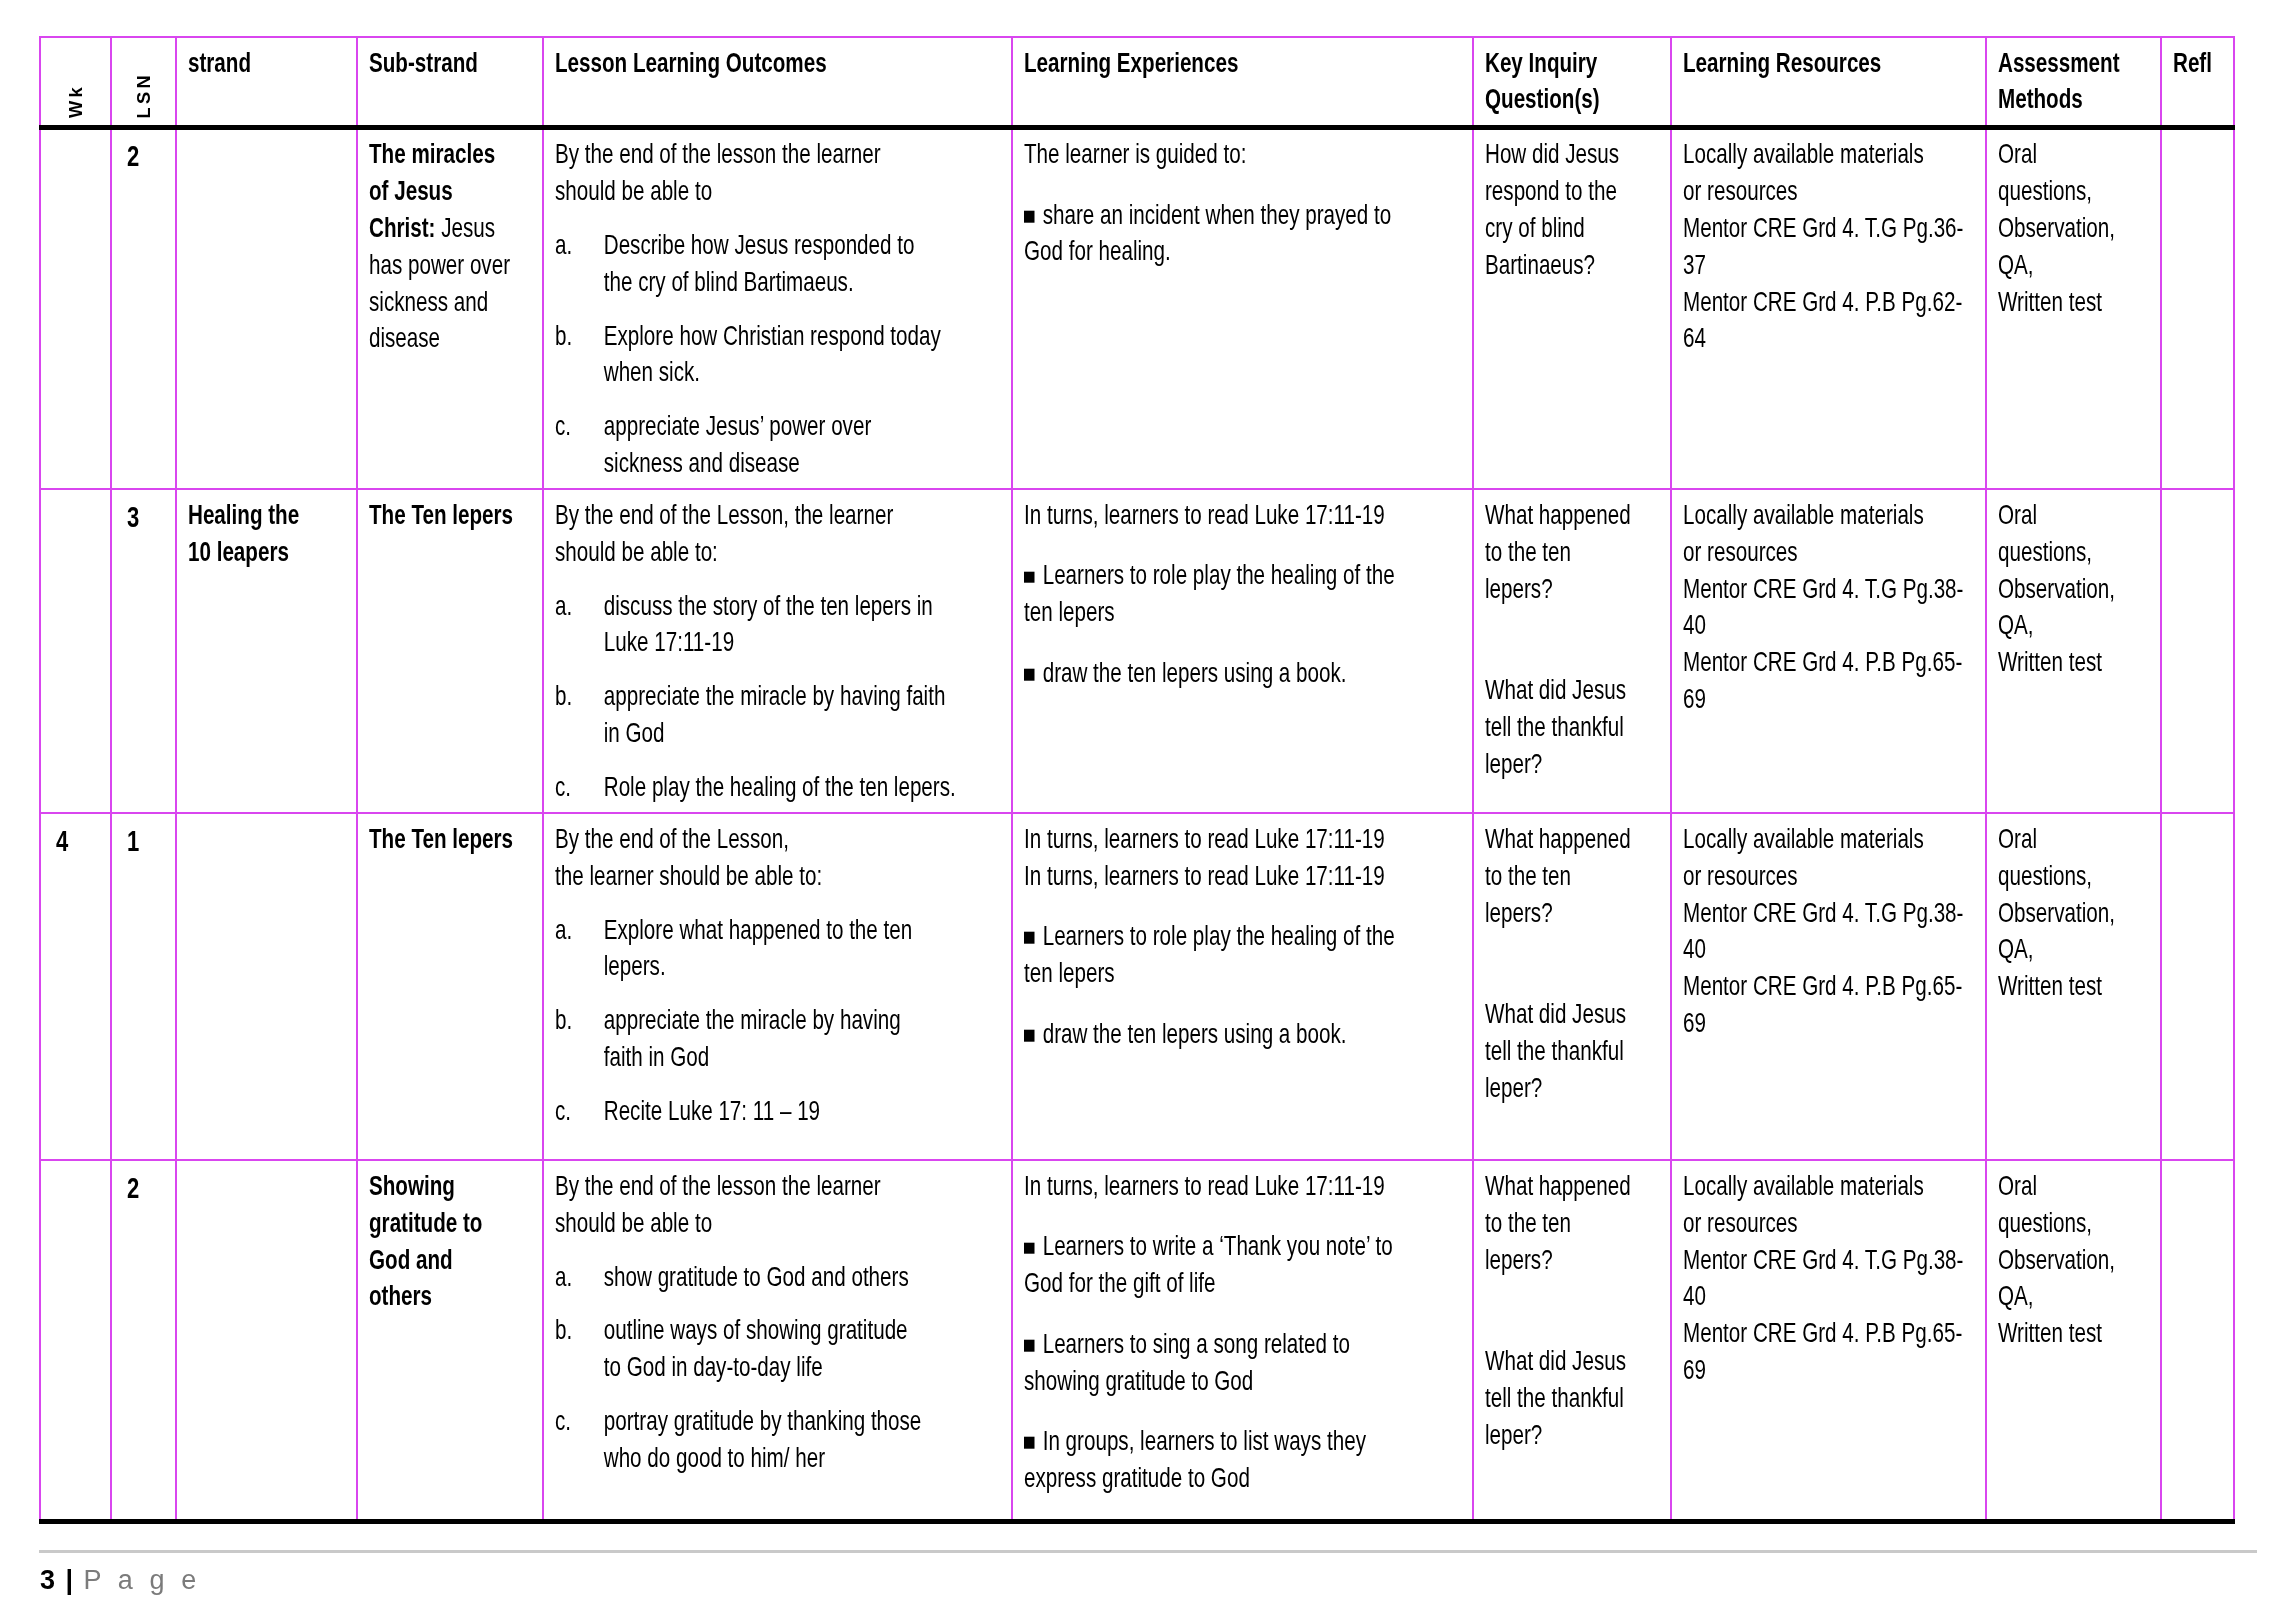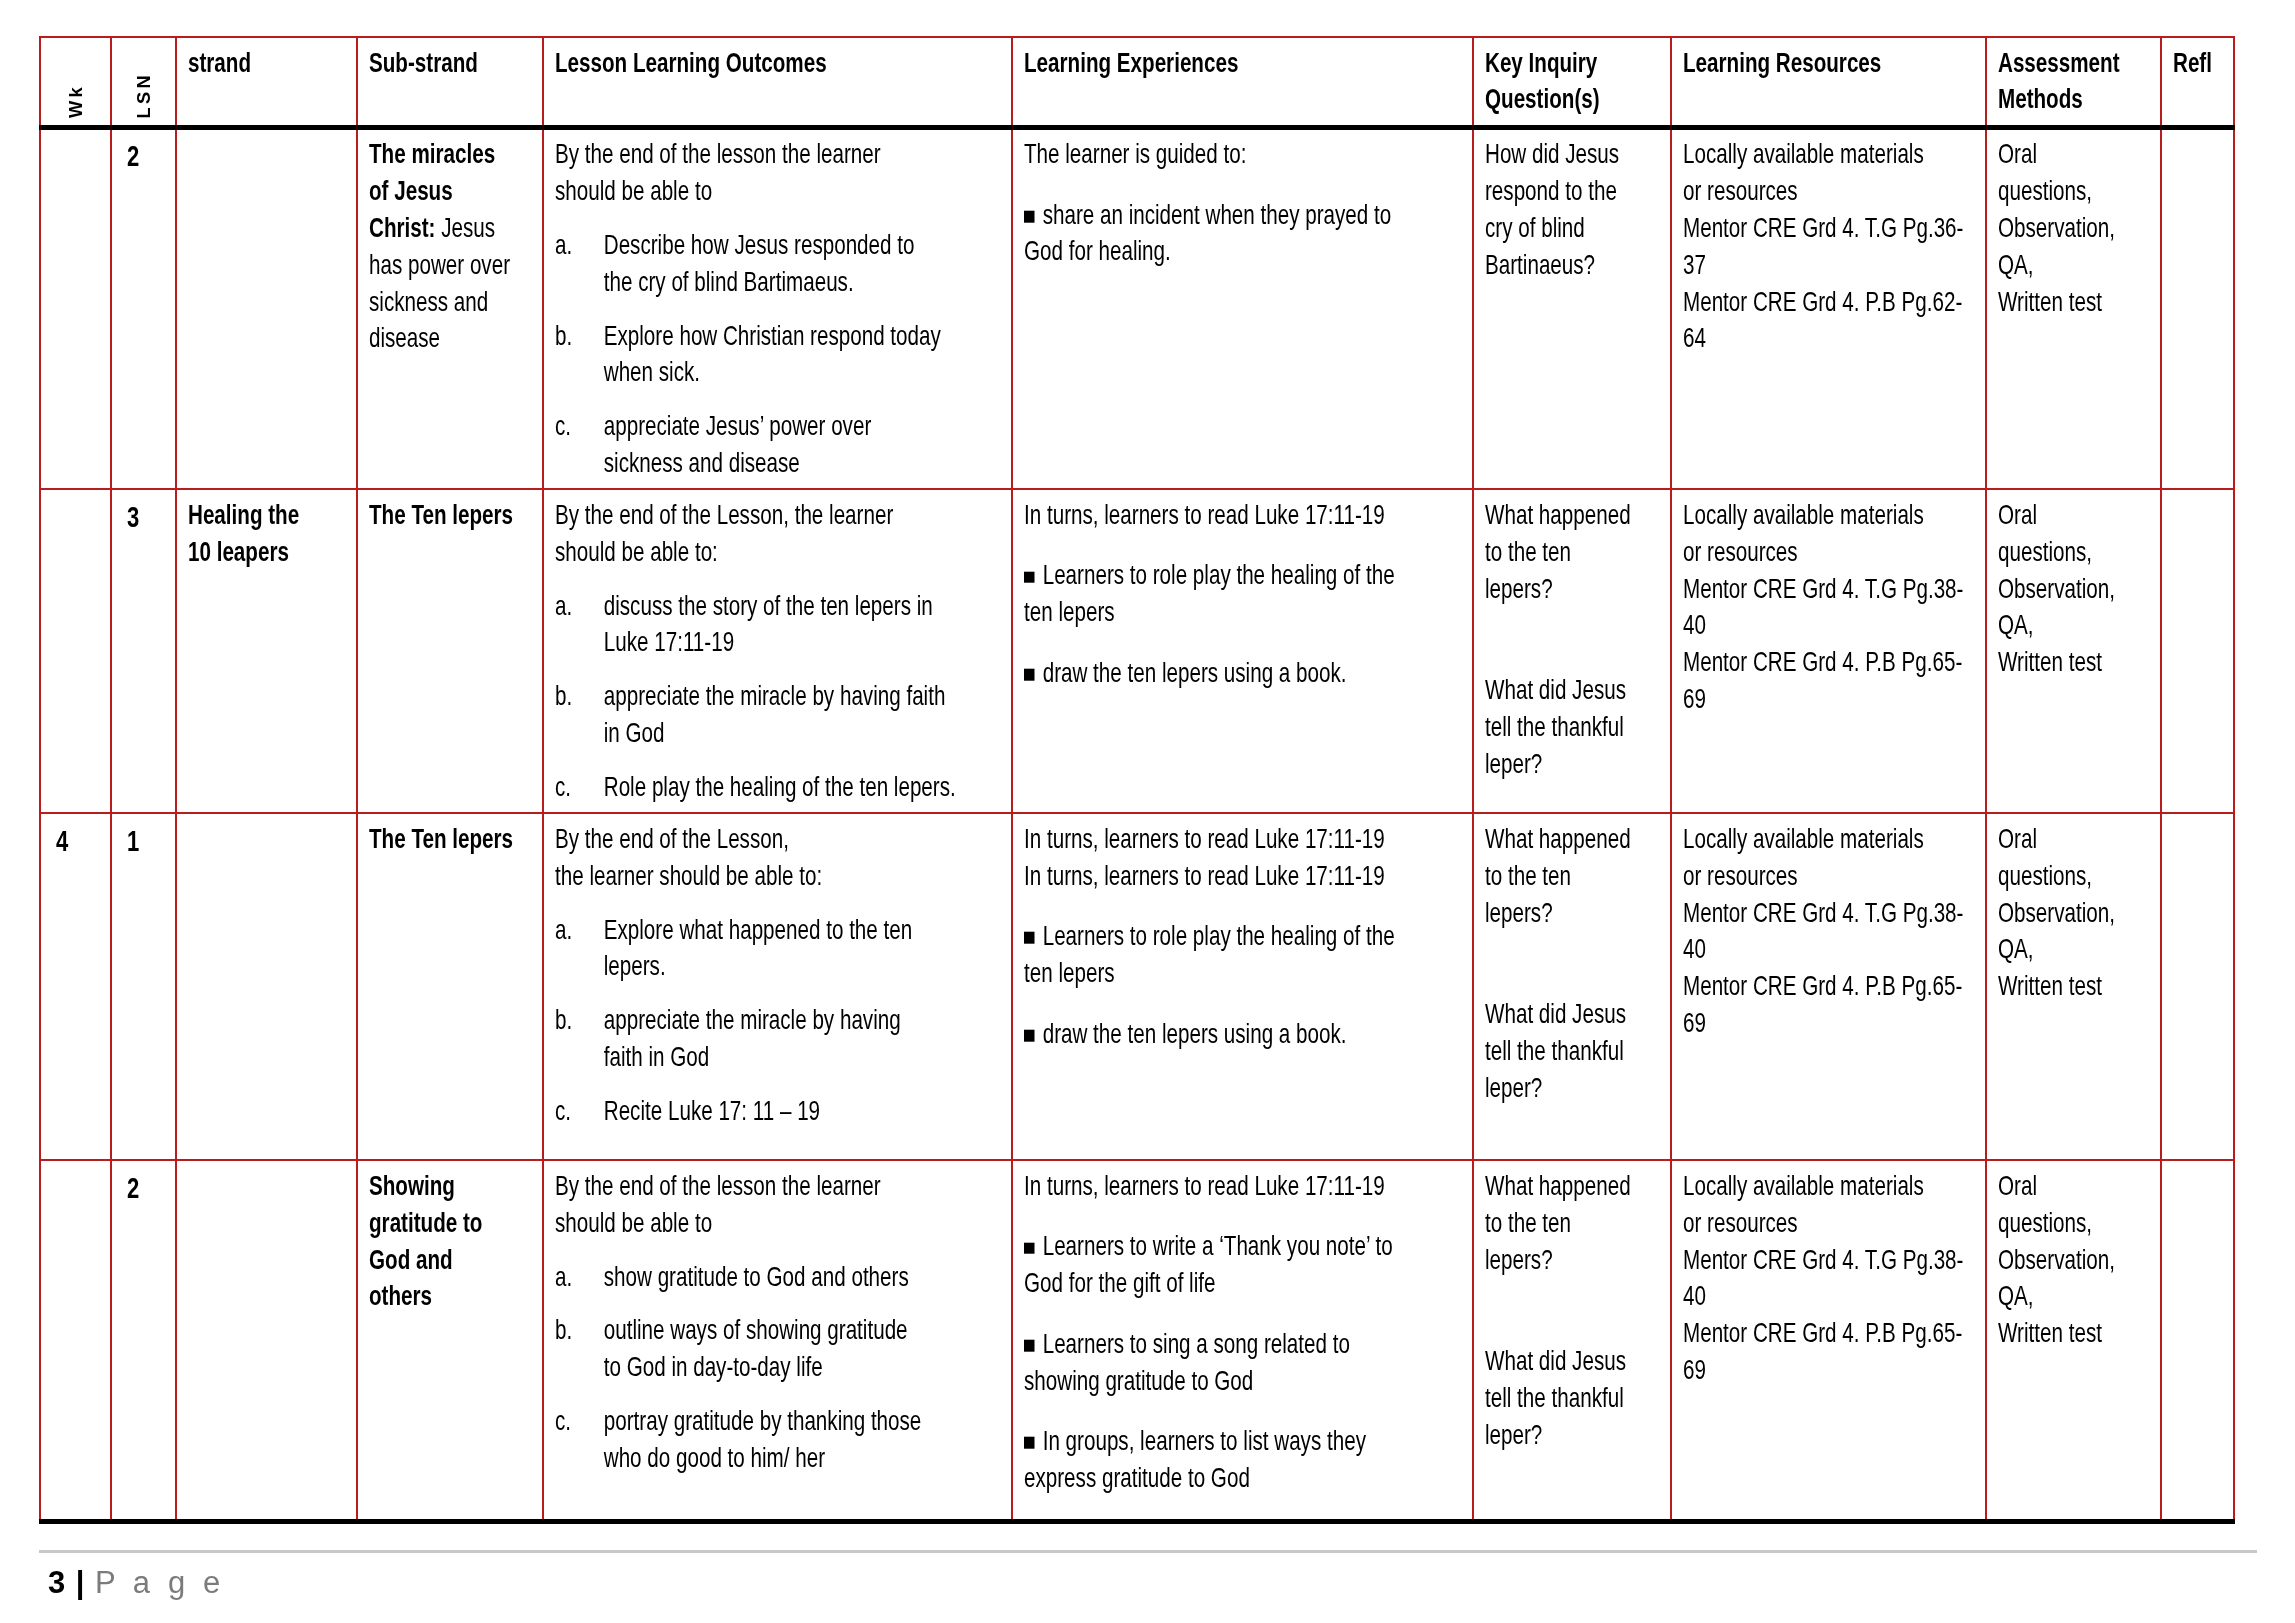"strand" th,td { border: 2px solid #b91c1c -> 2px solid #d946ef }
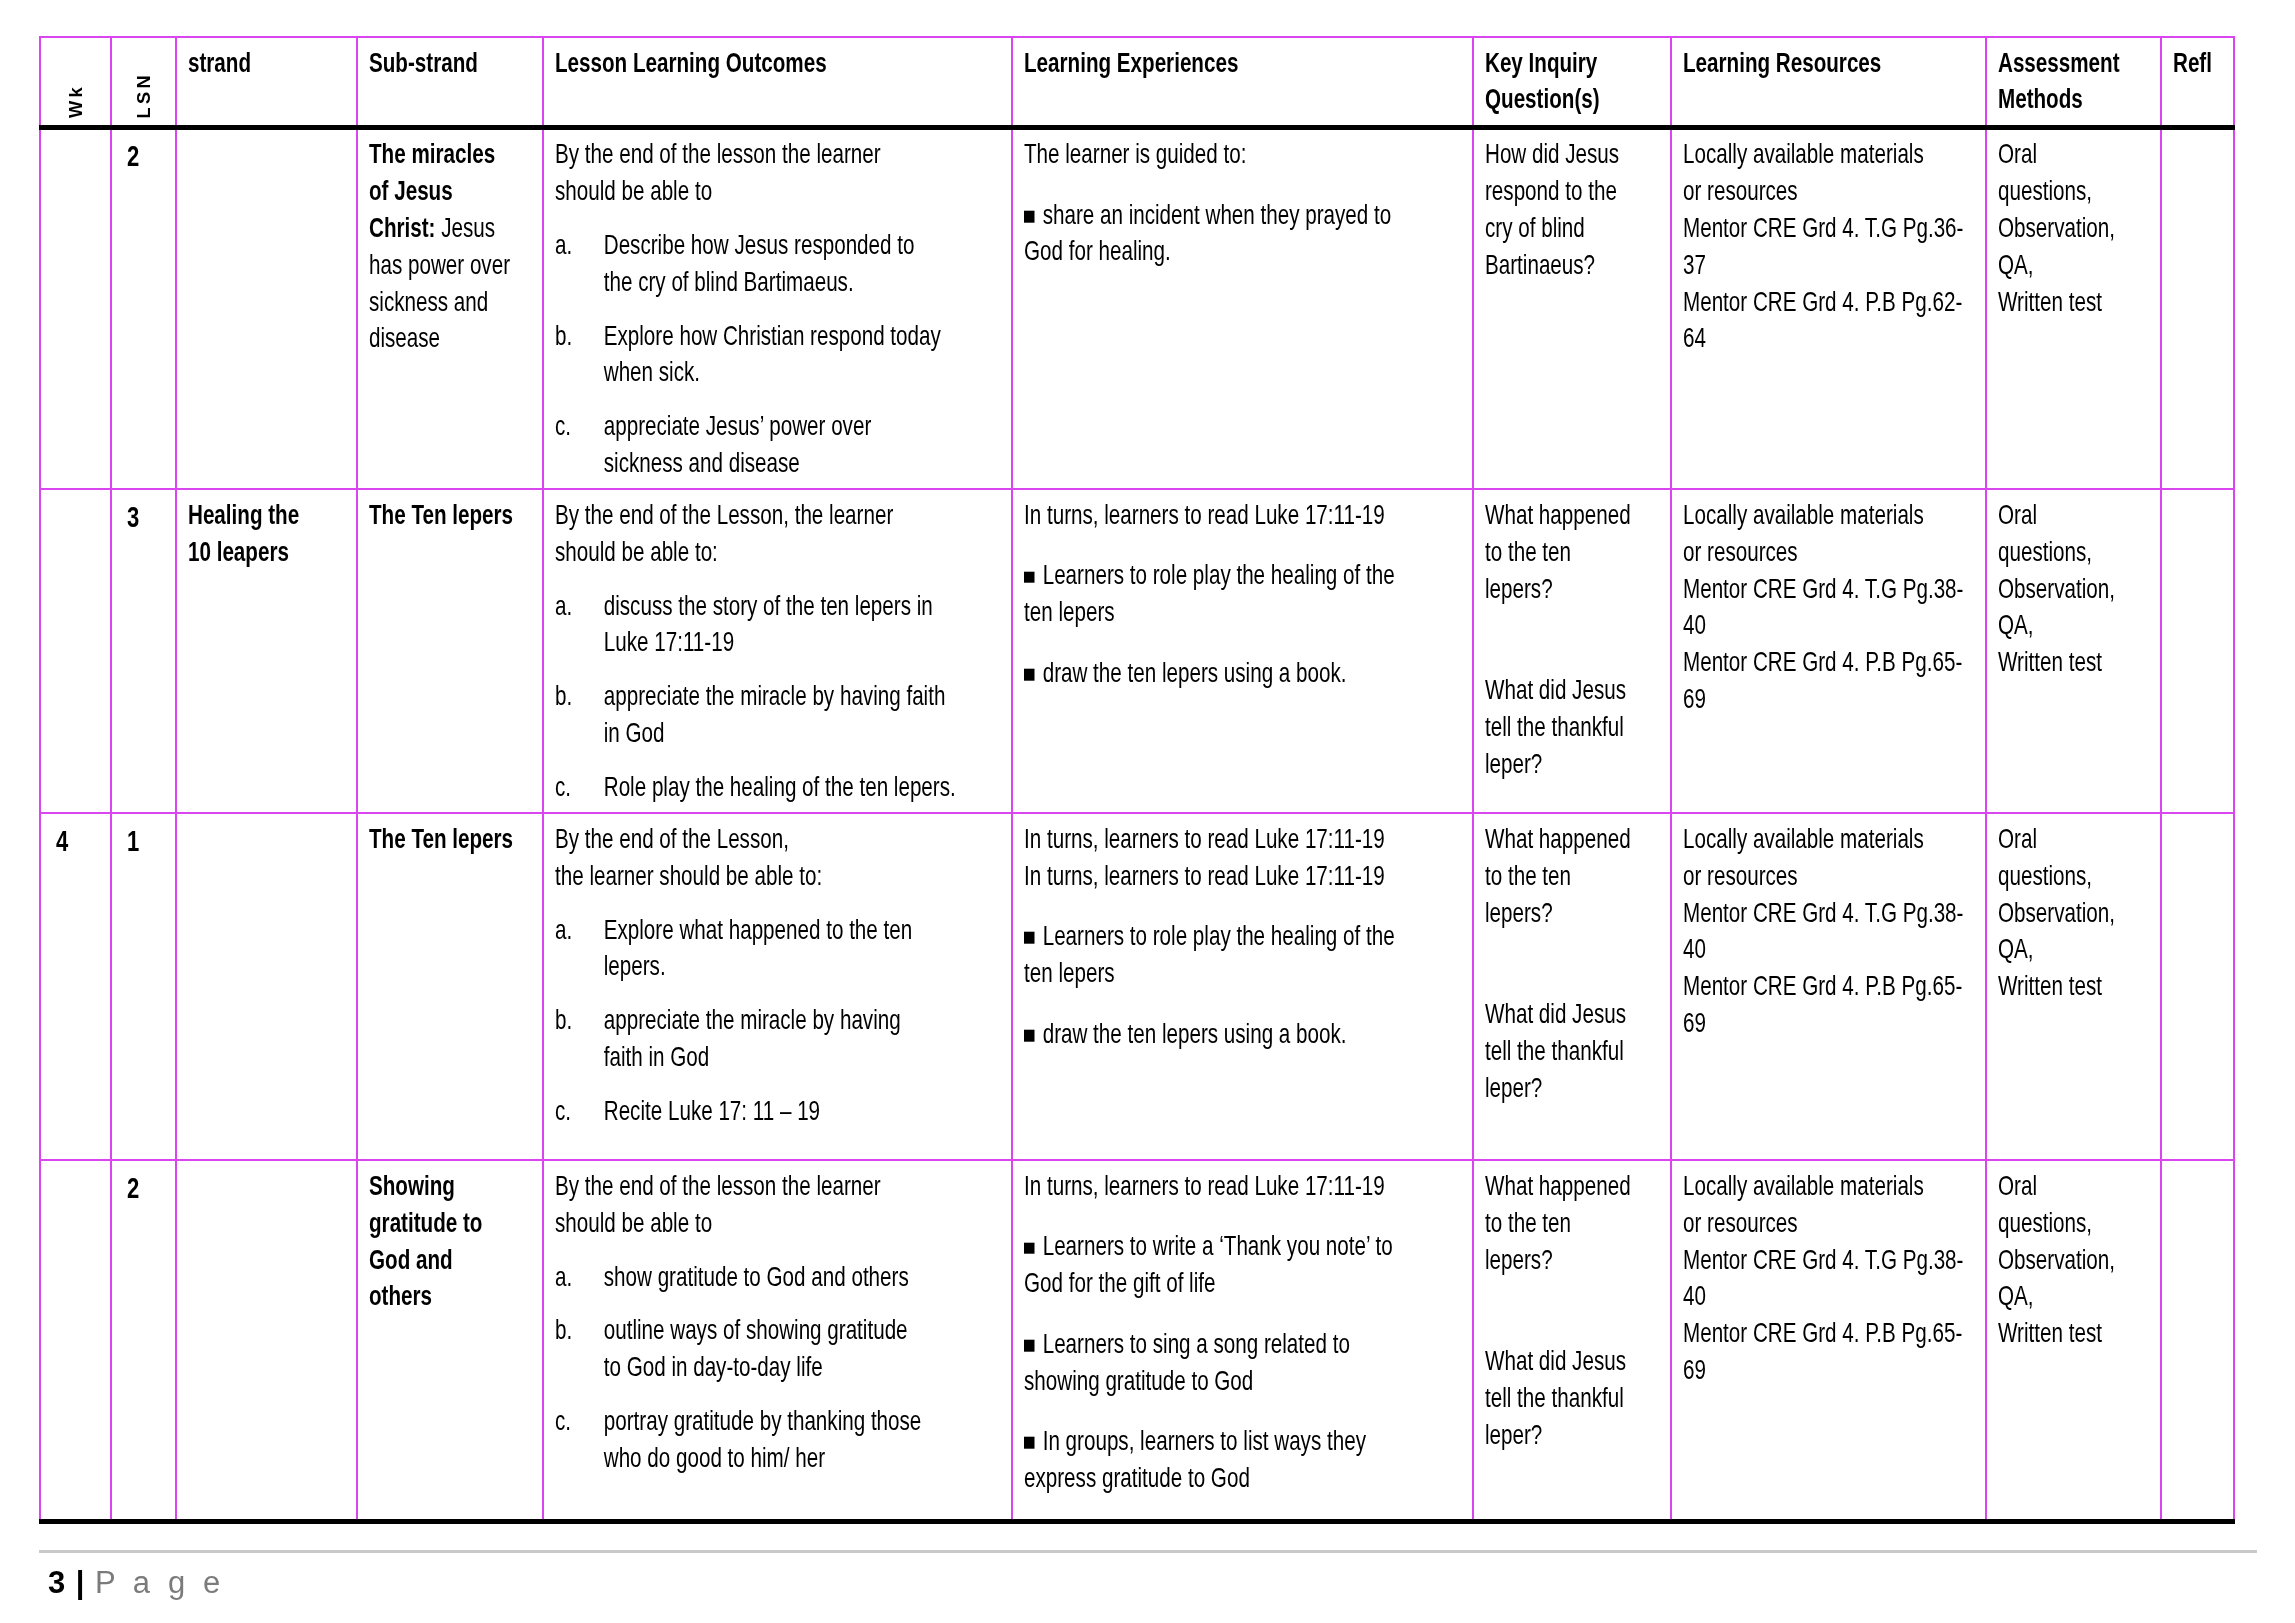"3 | P a g" .footer-text { font-size: 31px -> 27px; left: 48px -> 40px }
